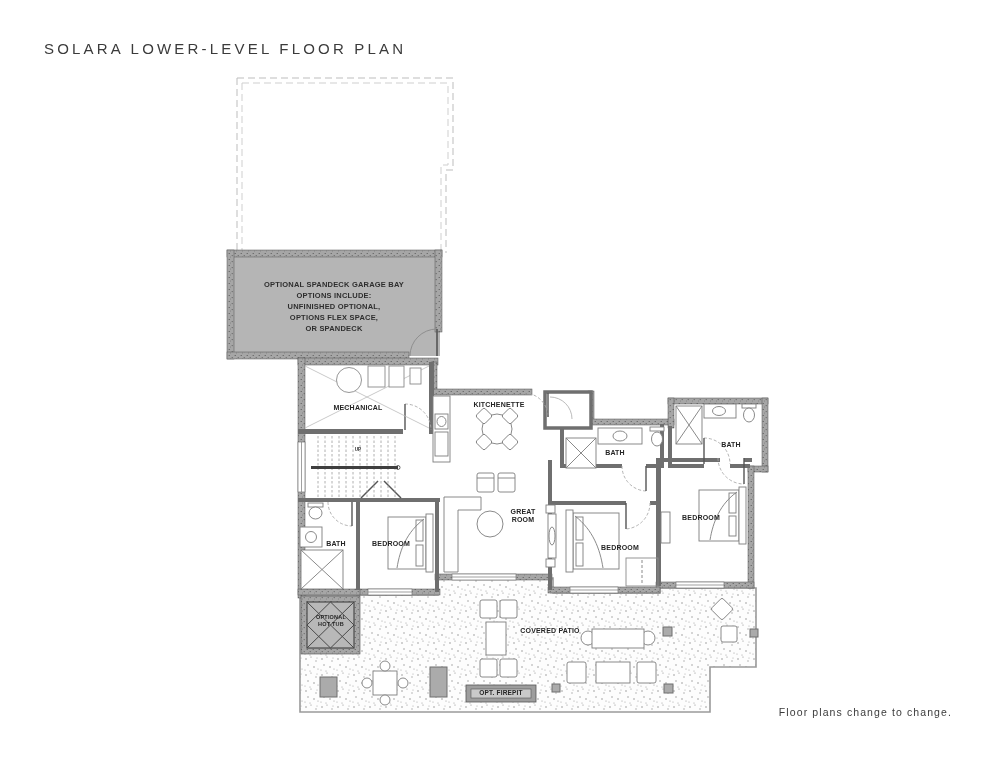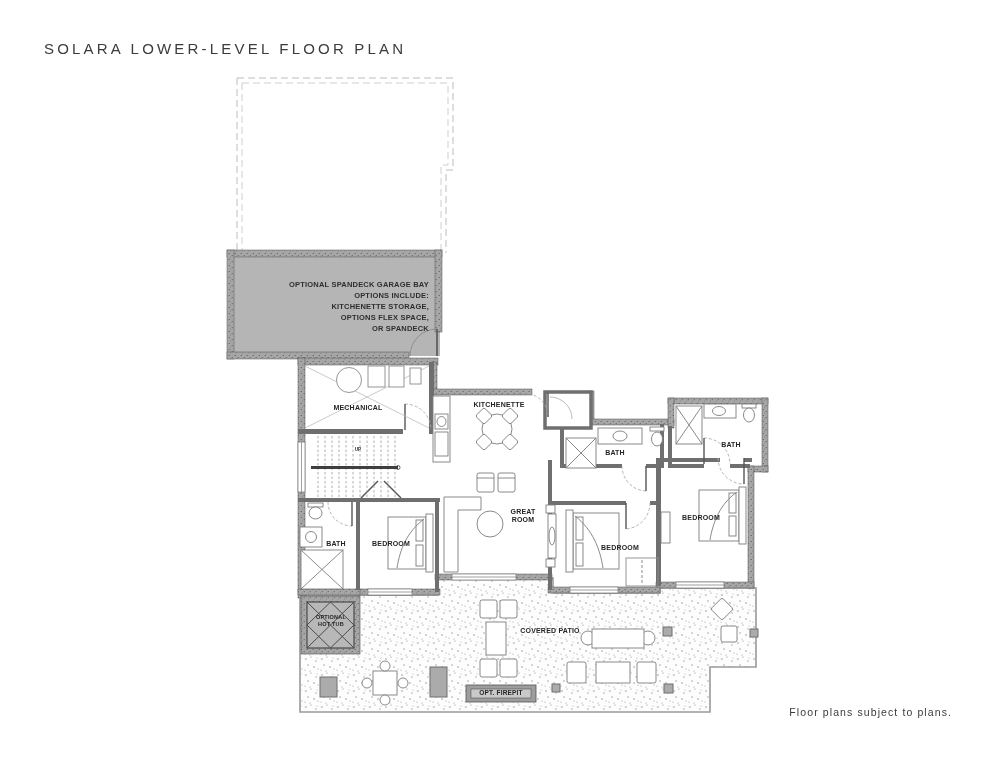"OPTIONAL SPANDECK GARAGE BAY" .garage-note div { text-align: right -> none }
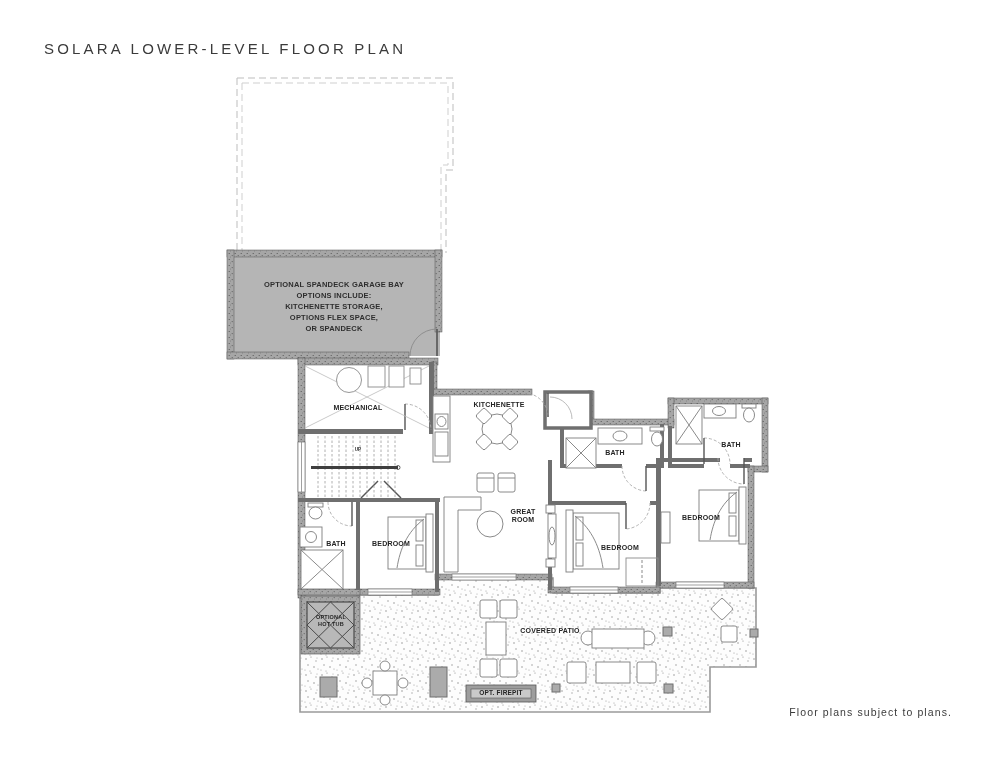"KITCHENETTE STORAGE," div { text: KITCHENETTE STORAGE -> UNFINISHED OPTIONAL }
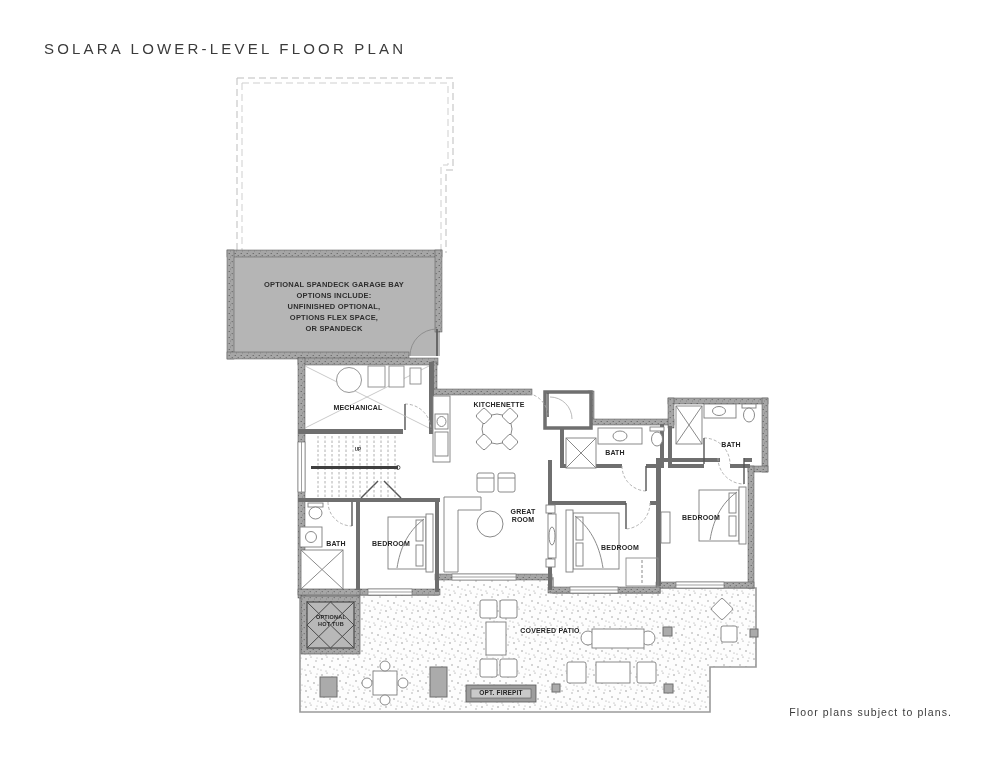"Floor plans subject to plans." div.abs { text: subject to plans -> change to change }
